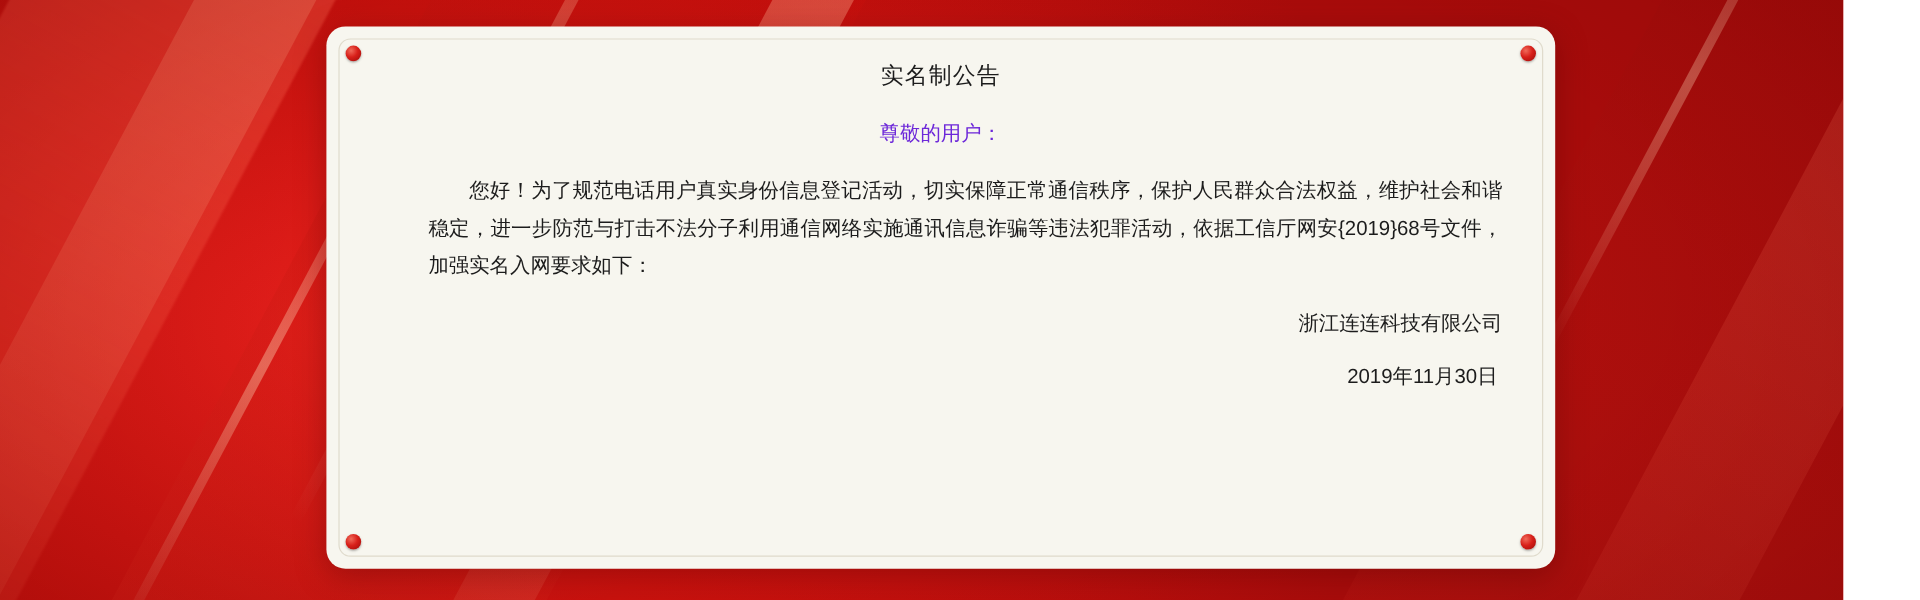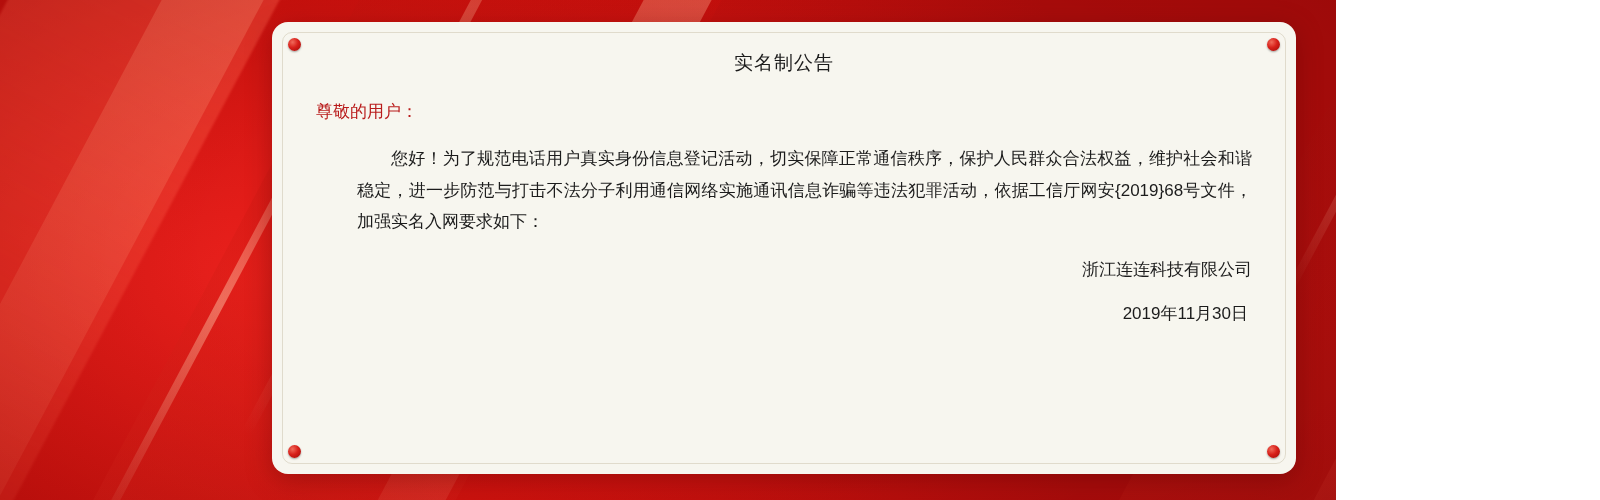"实名制公告" .stage { width: 1336px -> 1536px }
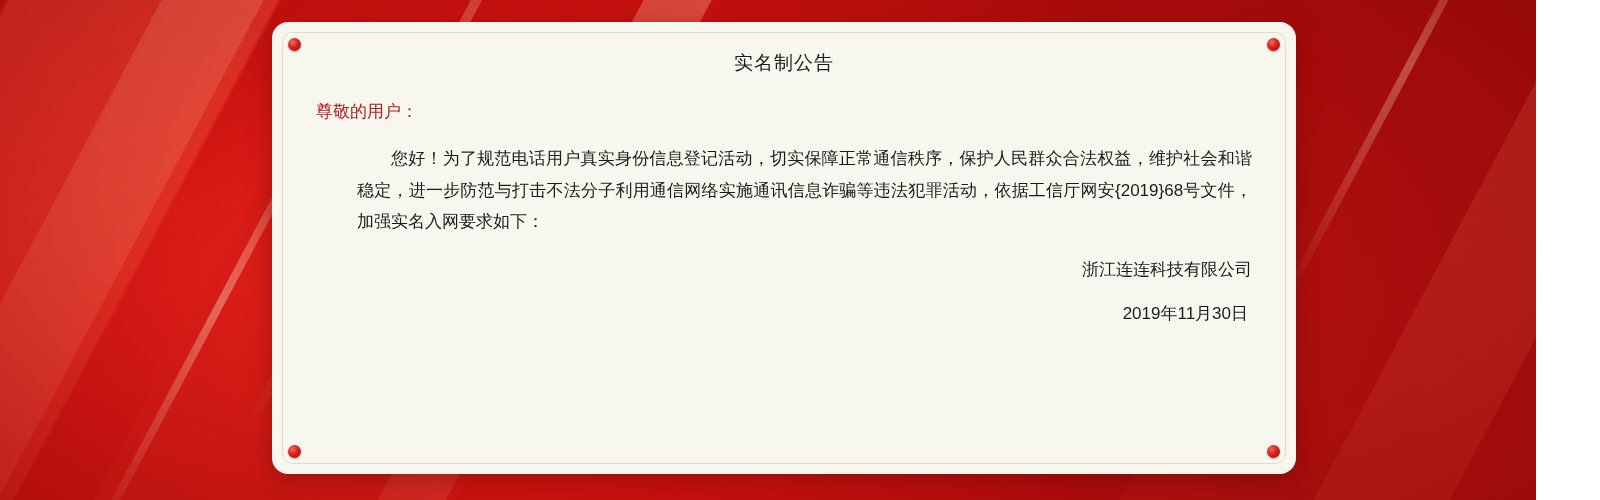"尊敬的用户：" .salutation { color: #b91c1c -> #6d28d9; text-align: none -> center }
